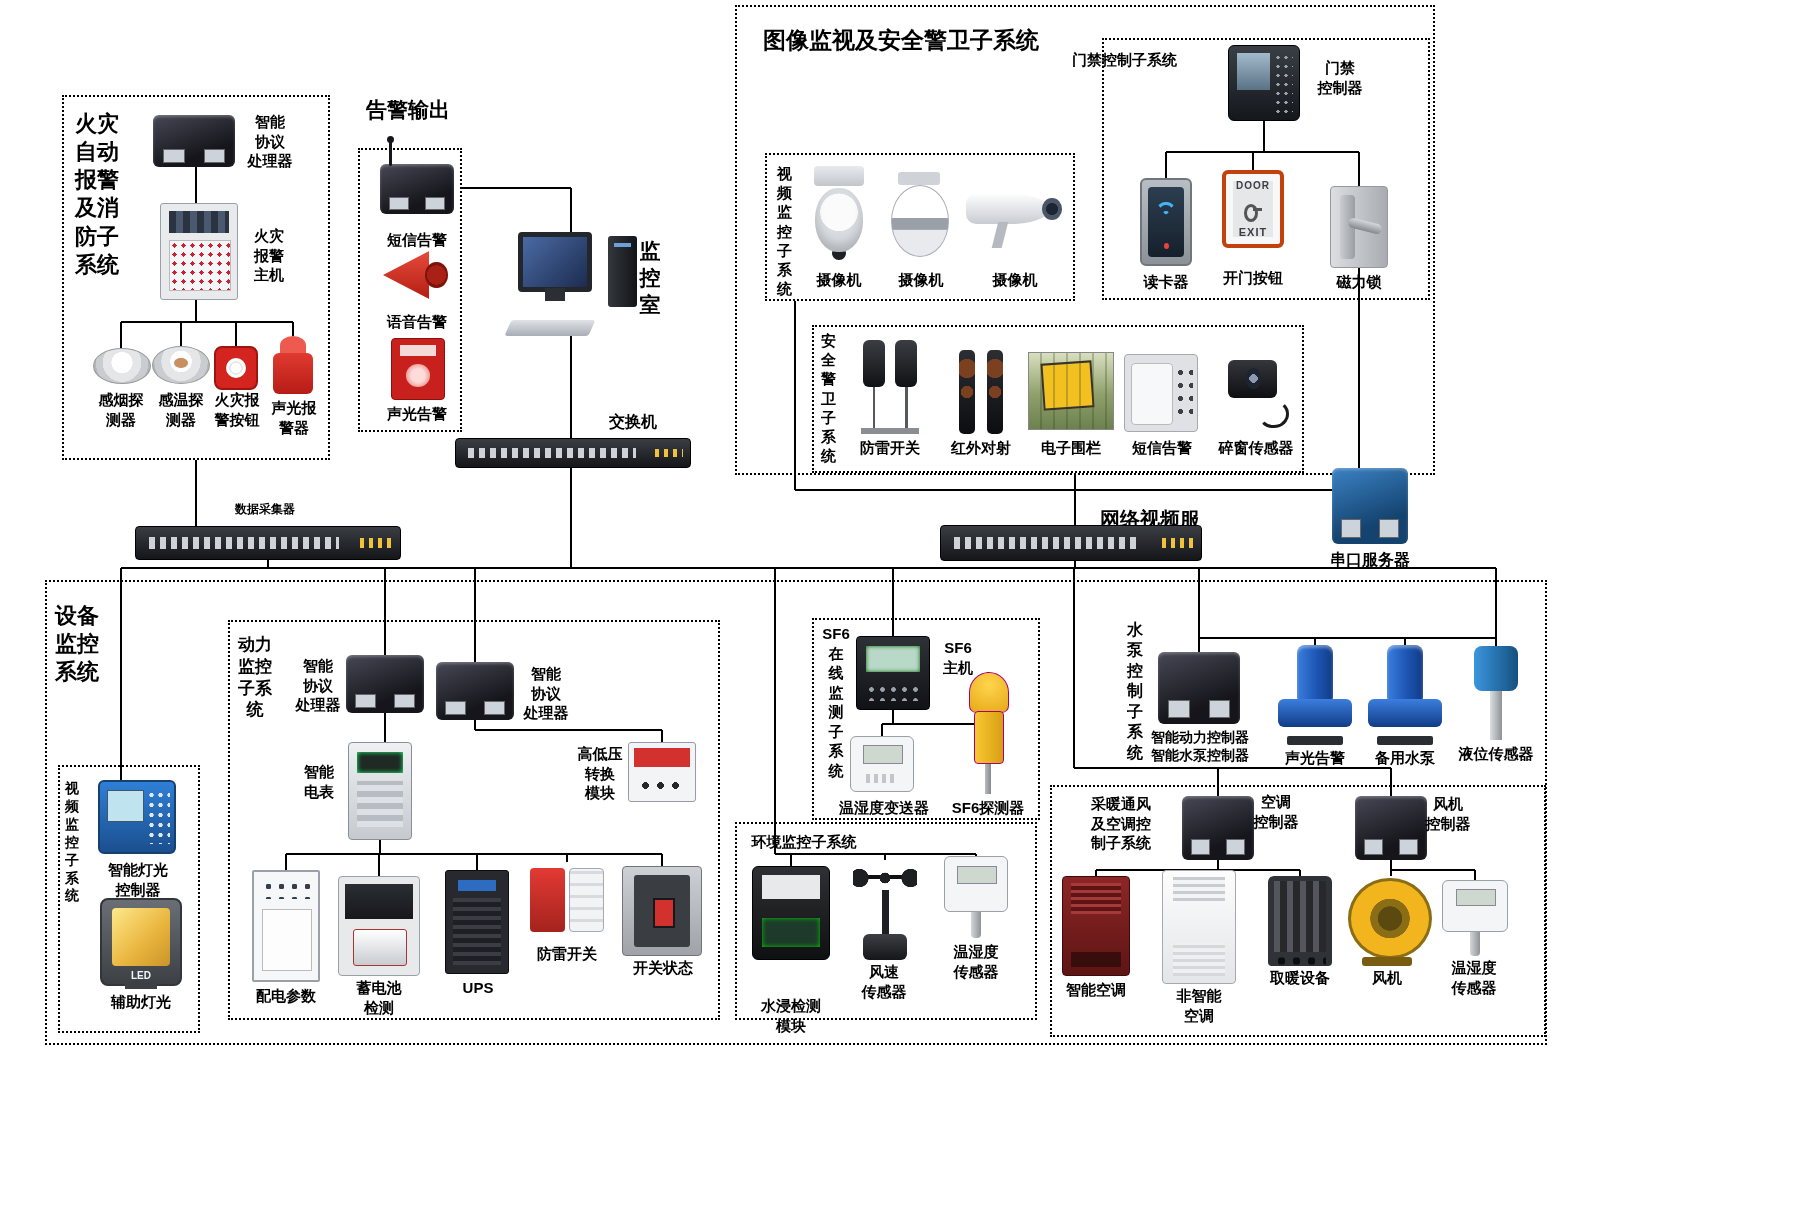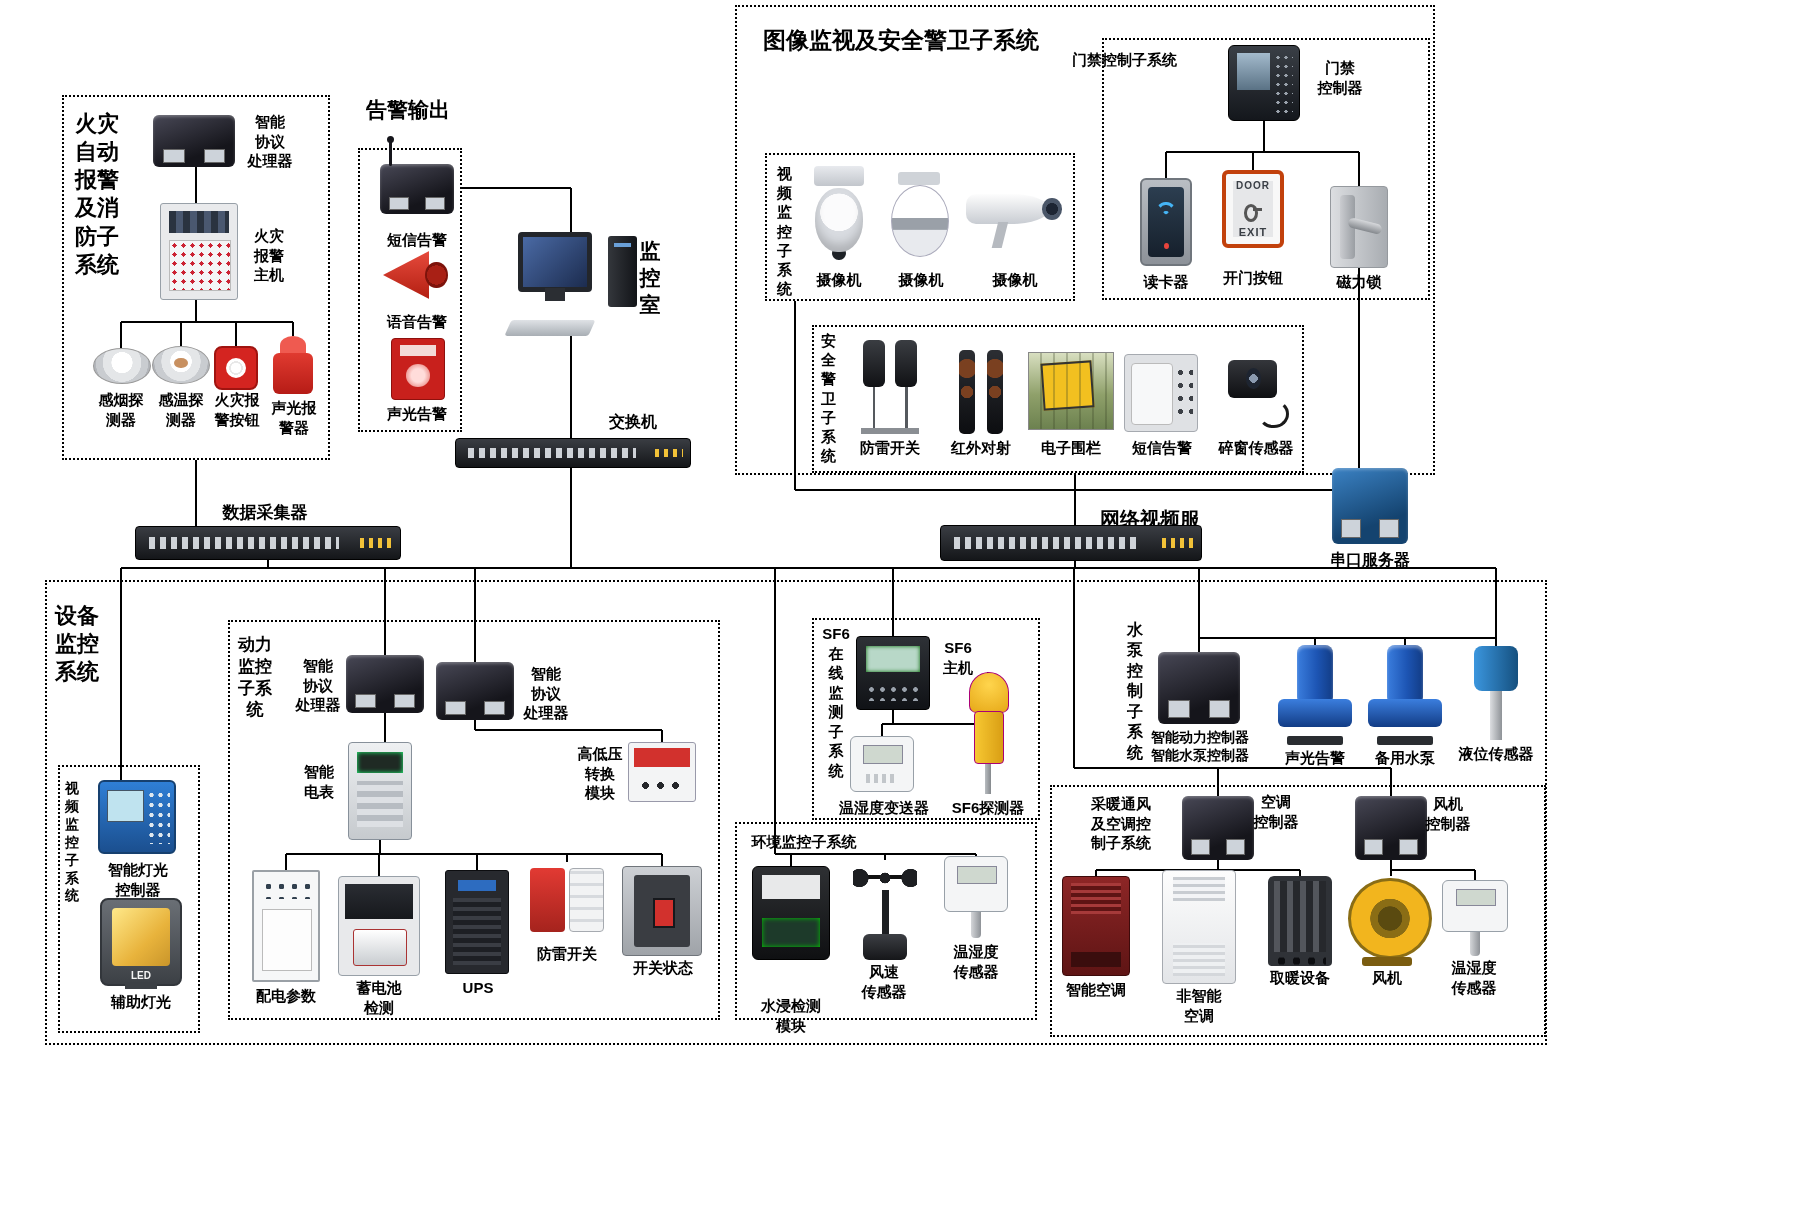"数据采集器" div.lbl { font-size: 17px -> 12px }
